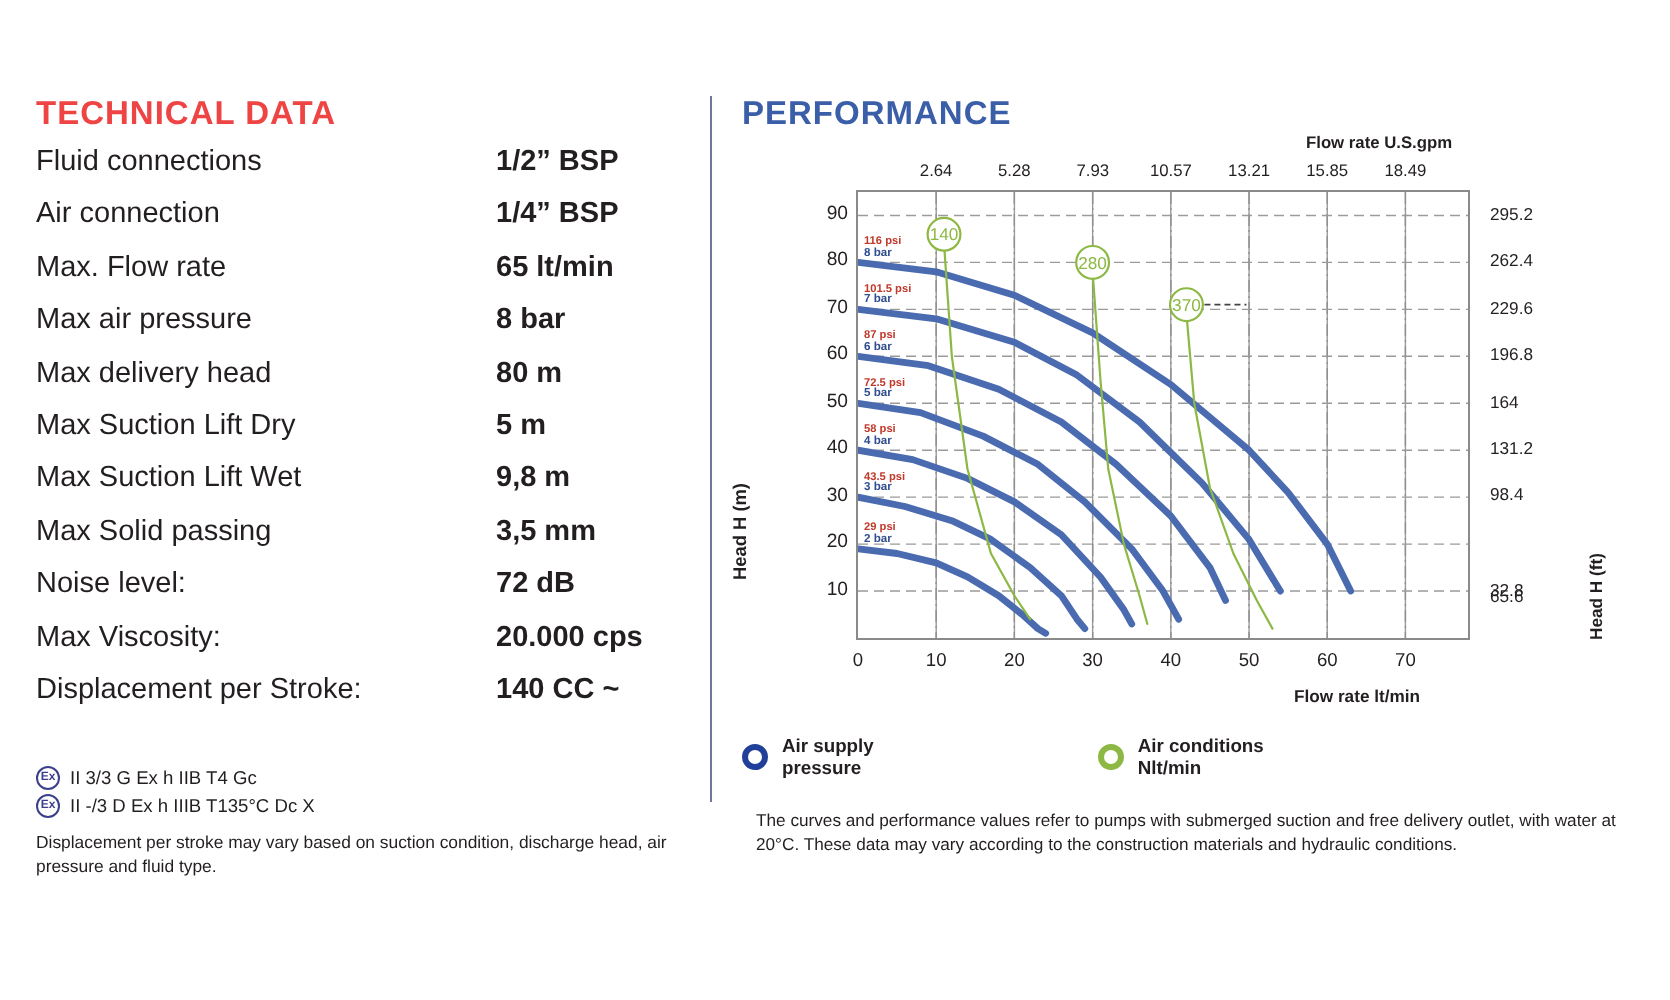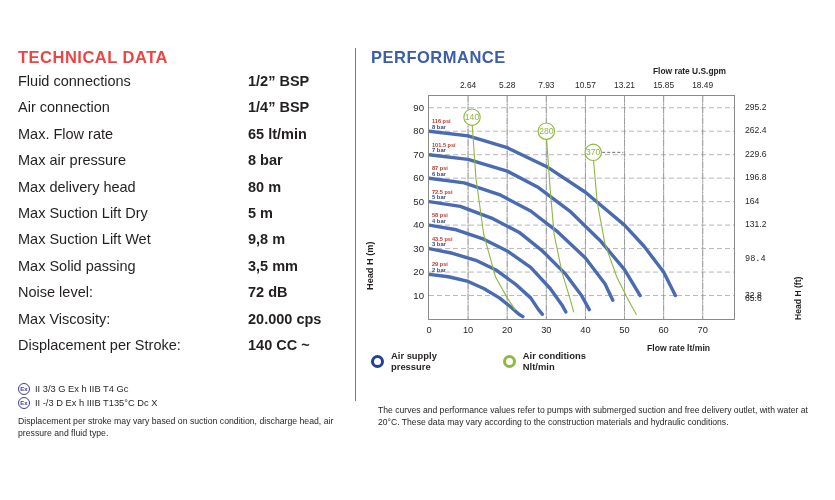"98.4" div.y-right-label { font-family: Liberation Mono, monospace -> none; top: 164px -> 152px }
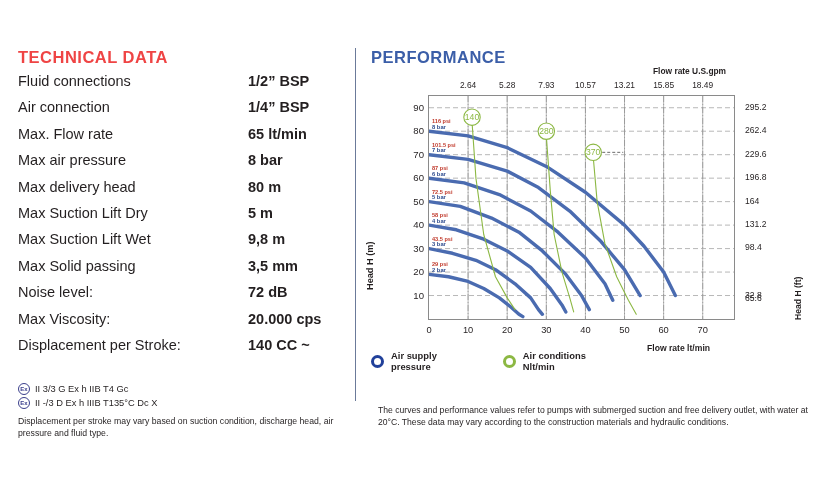"Air supply" .legend { gap: 66px -> 112px; top: 350px -> 367px }
